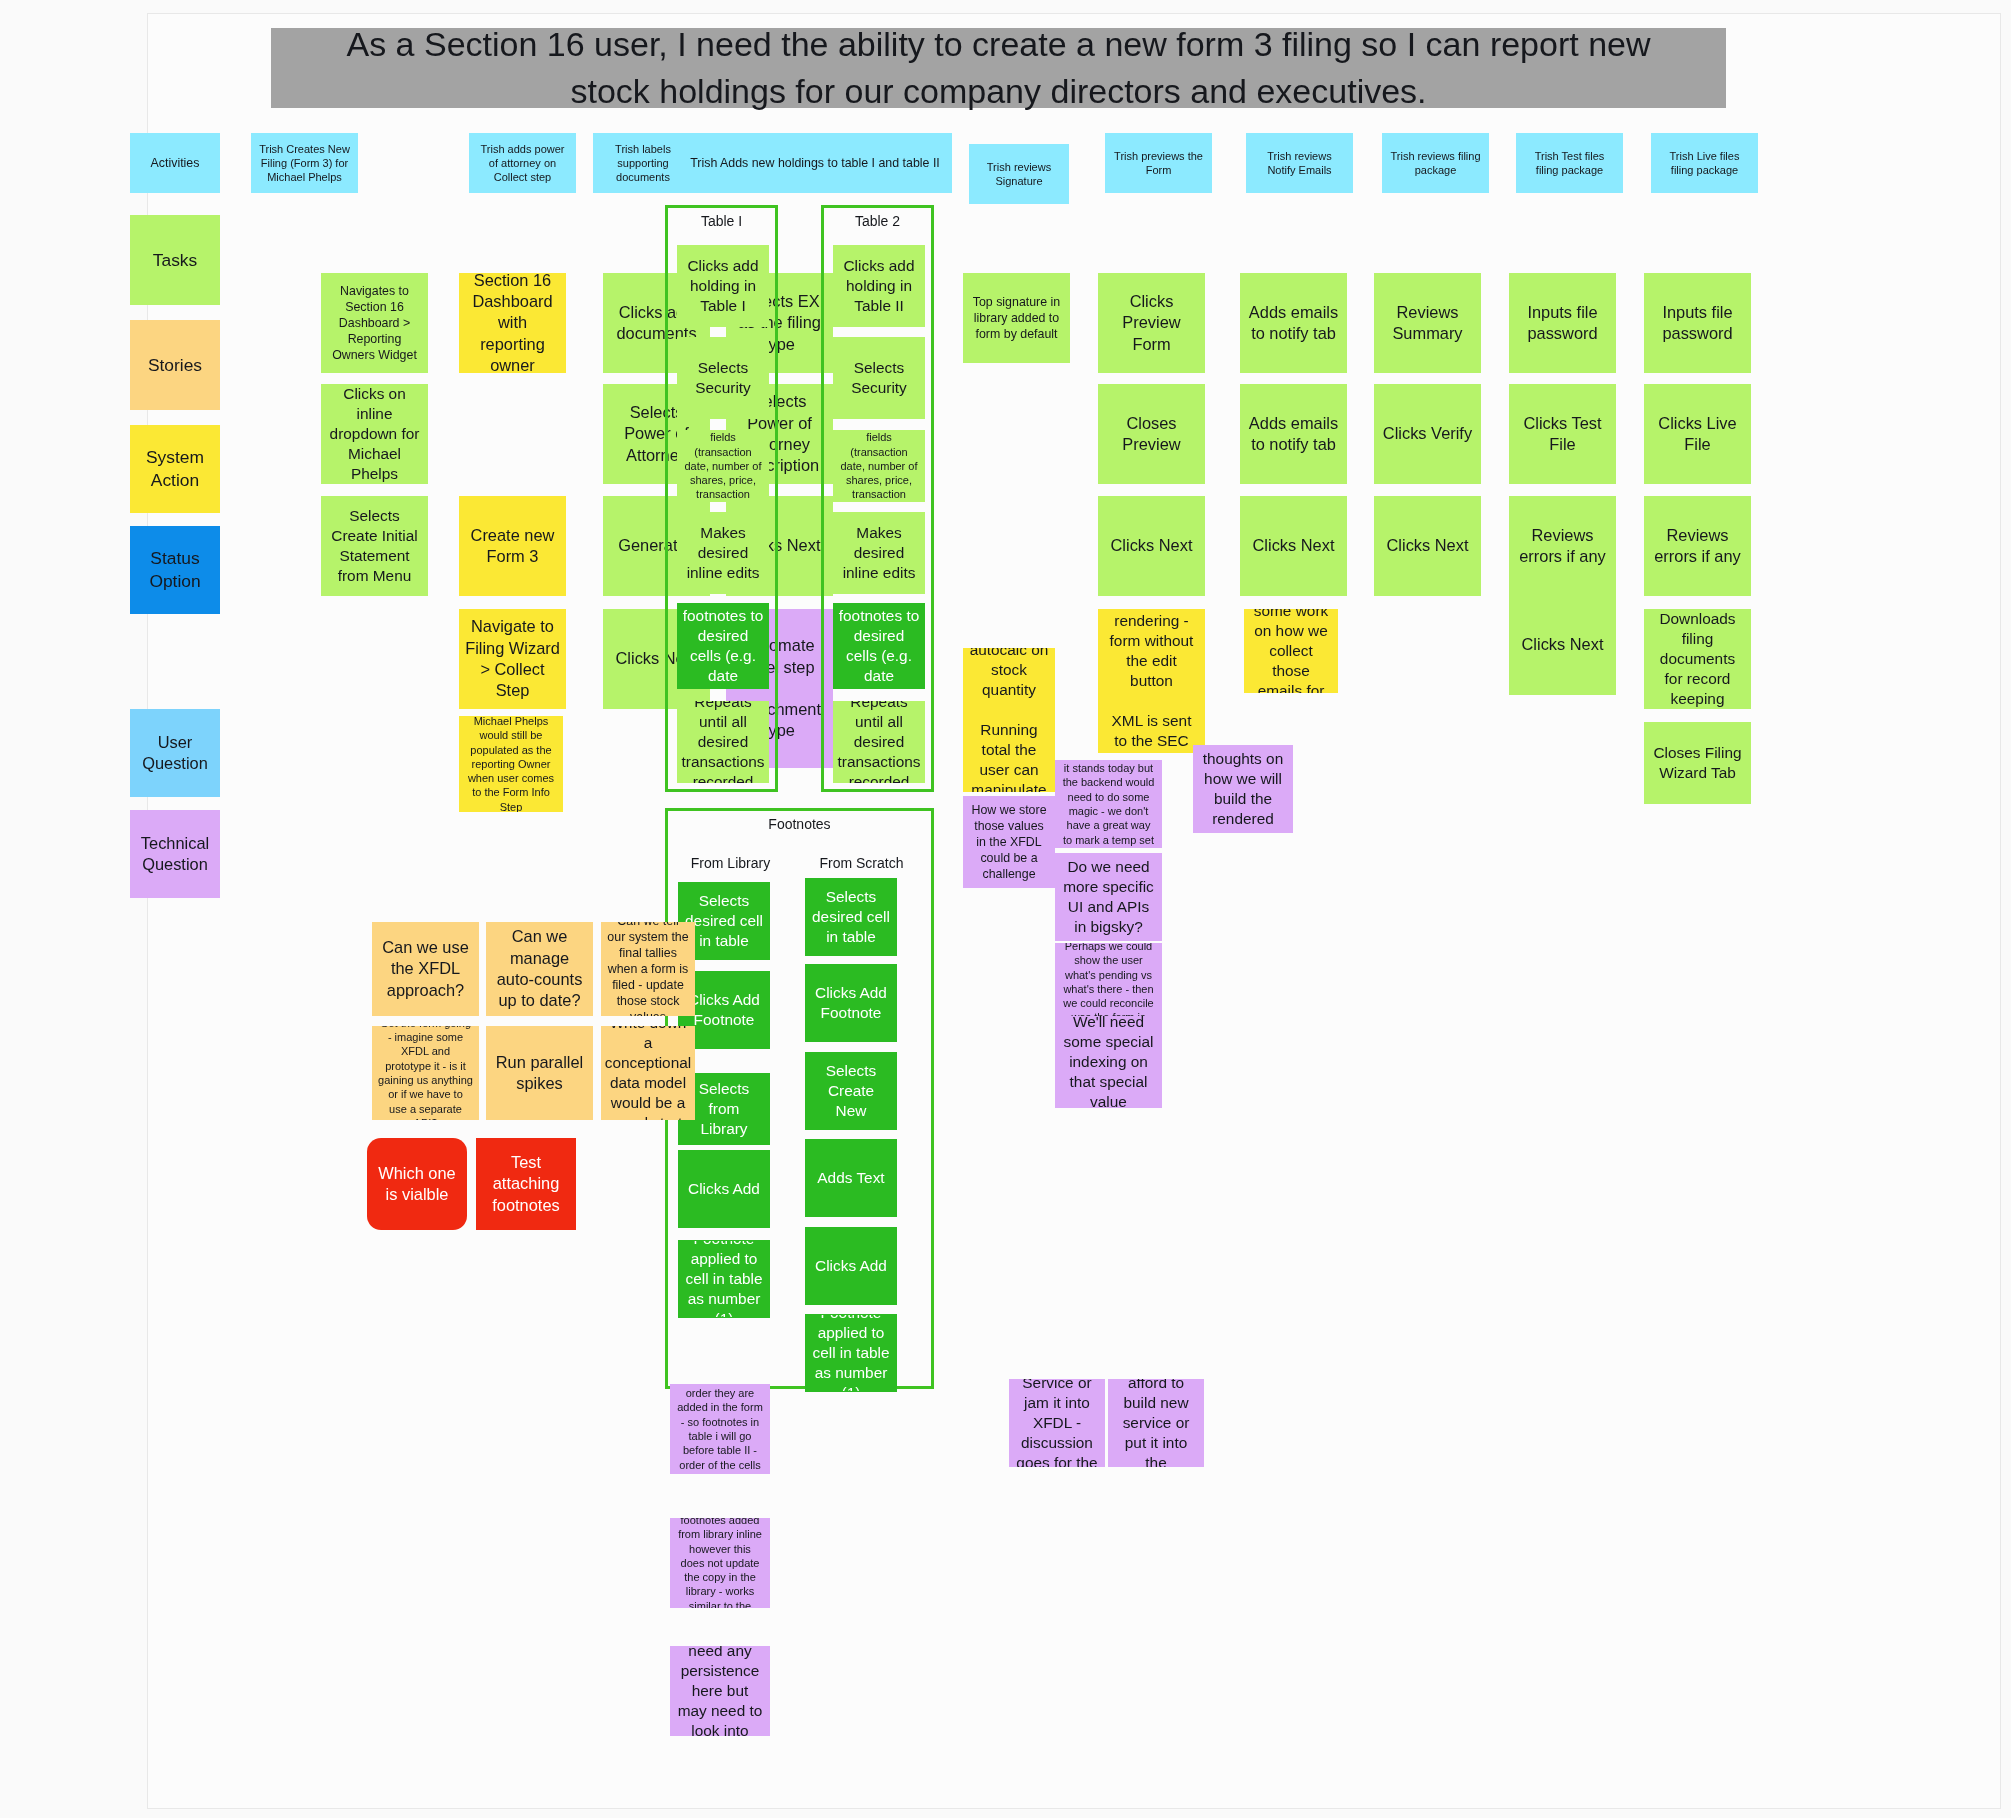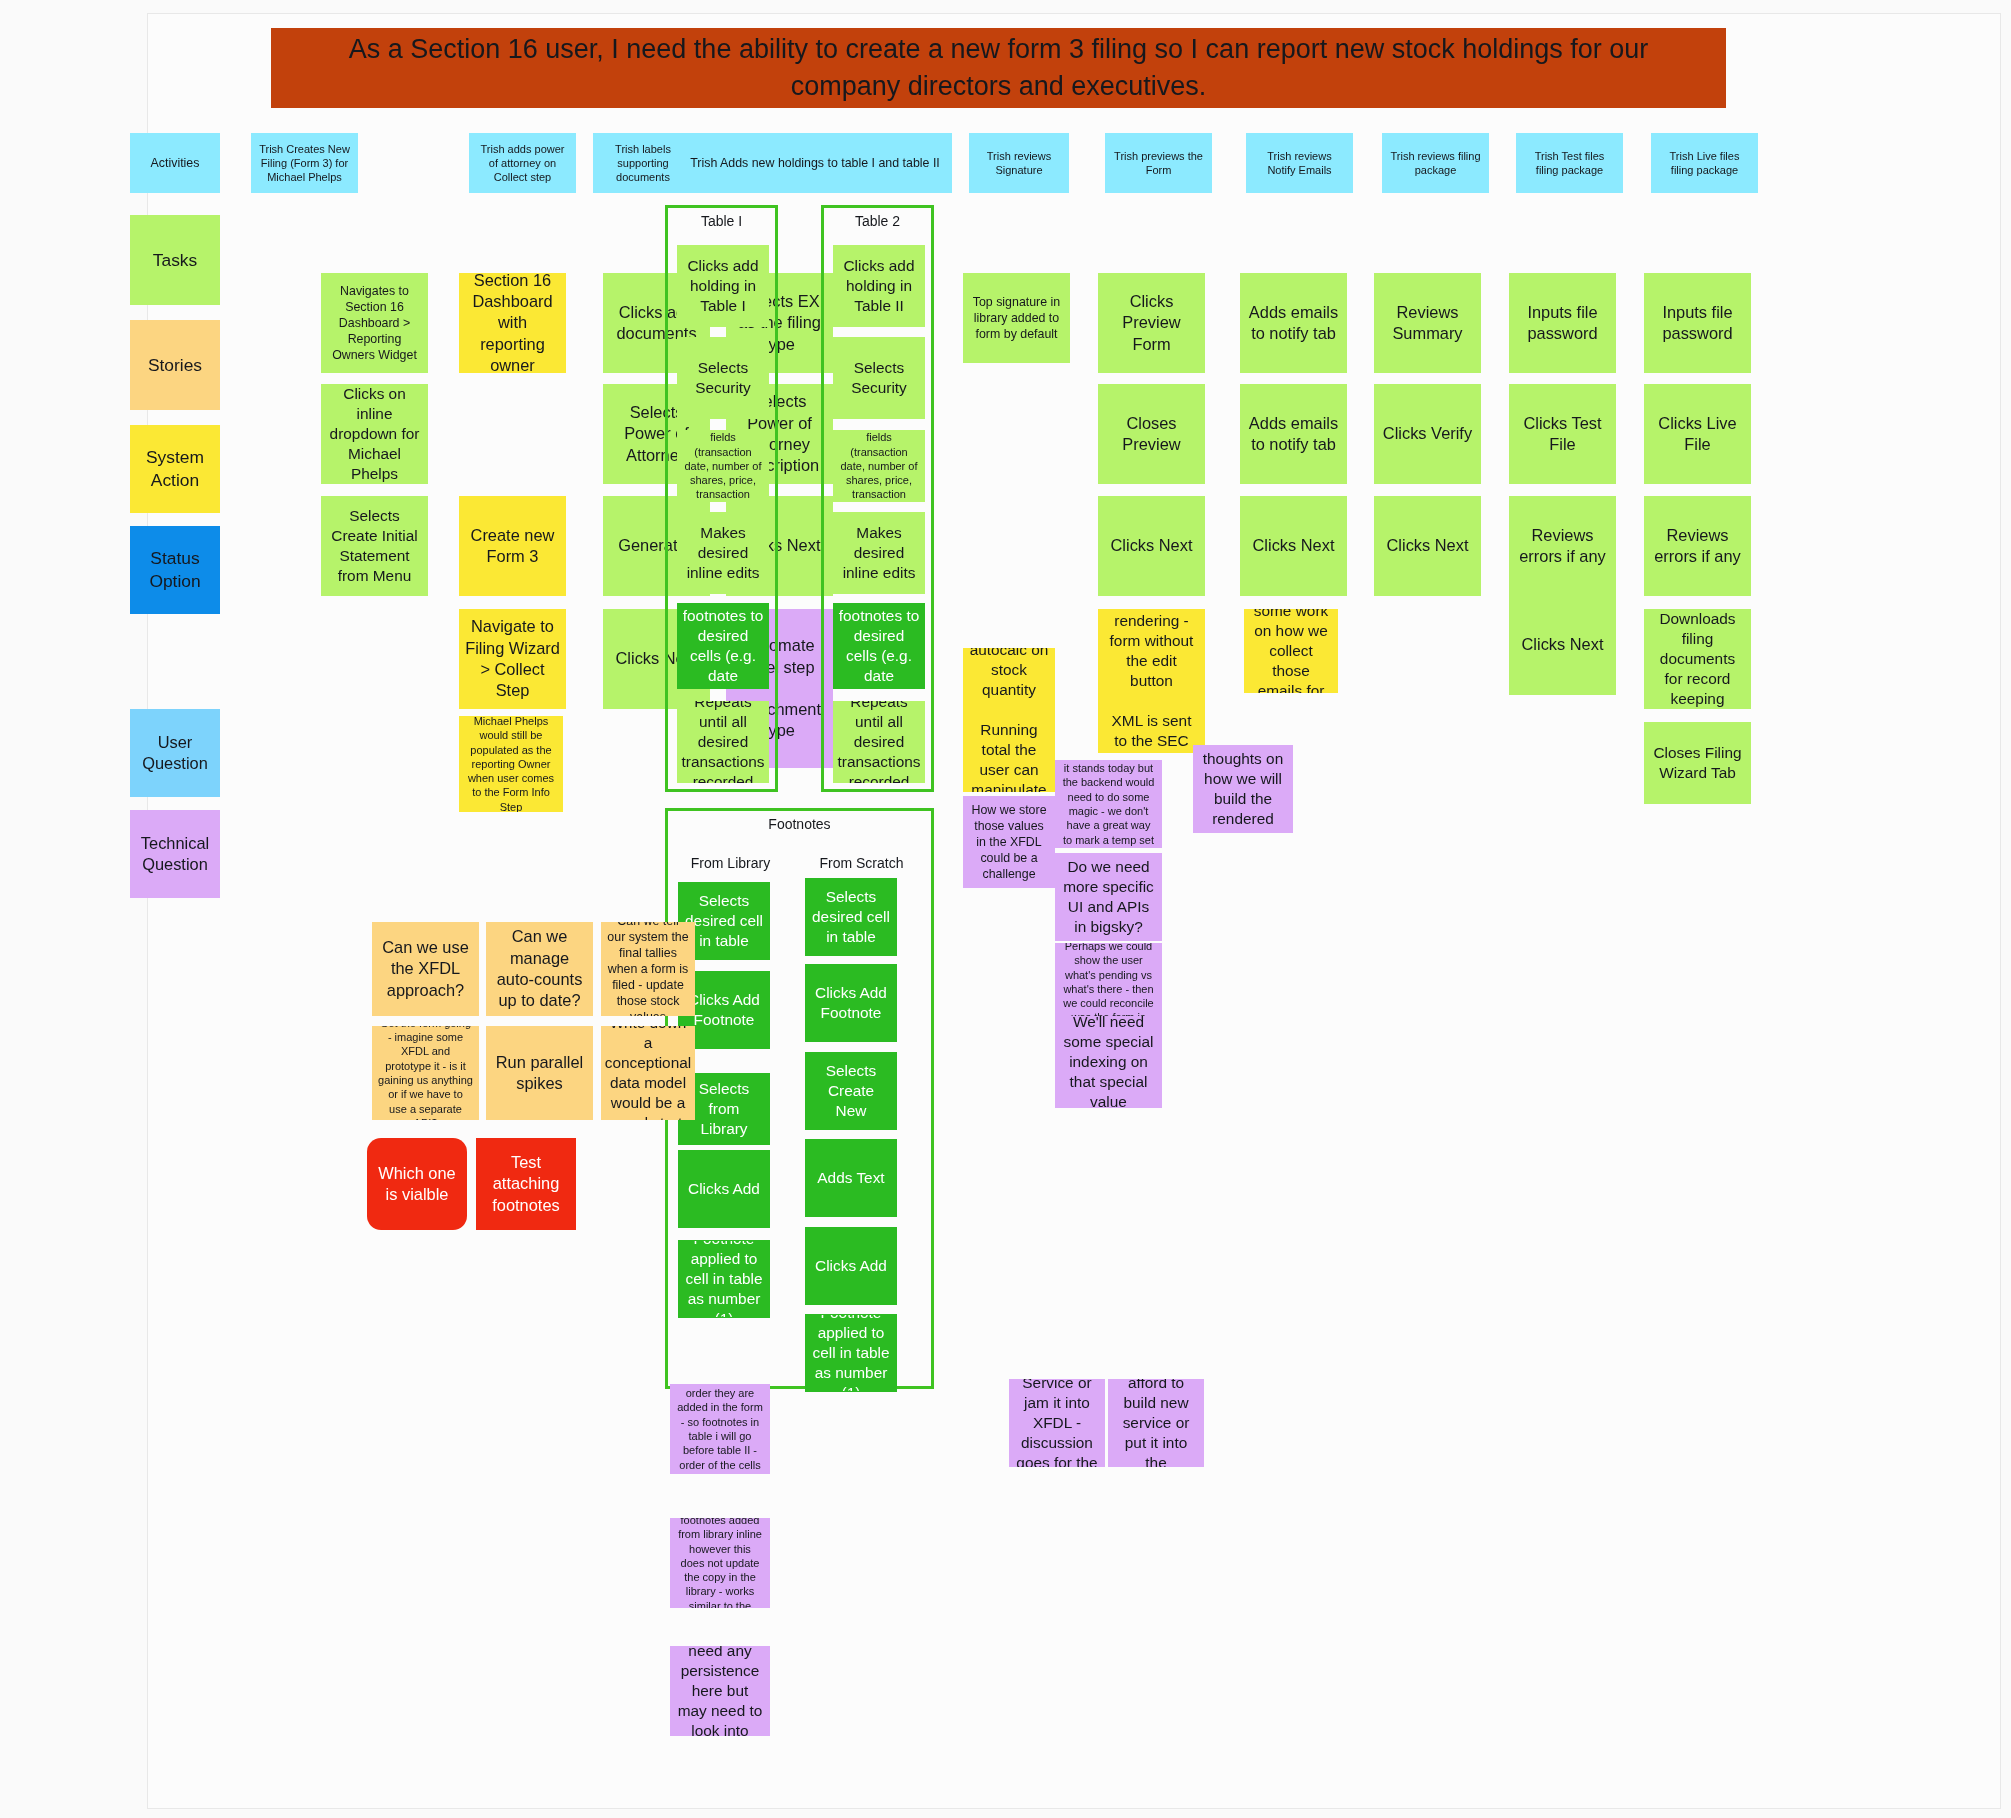"As a Section 16 user," #story-banner { background: #c2410c -> #a3a3a3; font-size: 27px -> 34px }
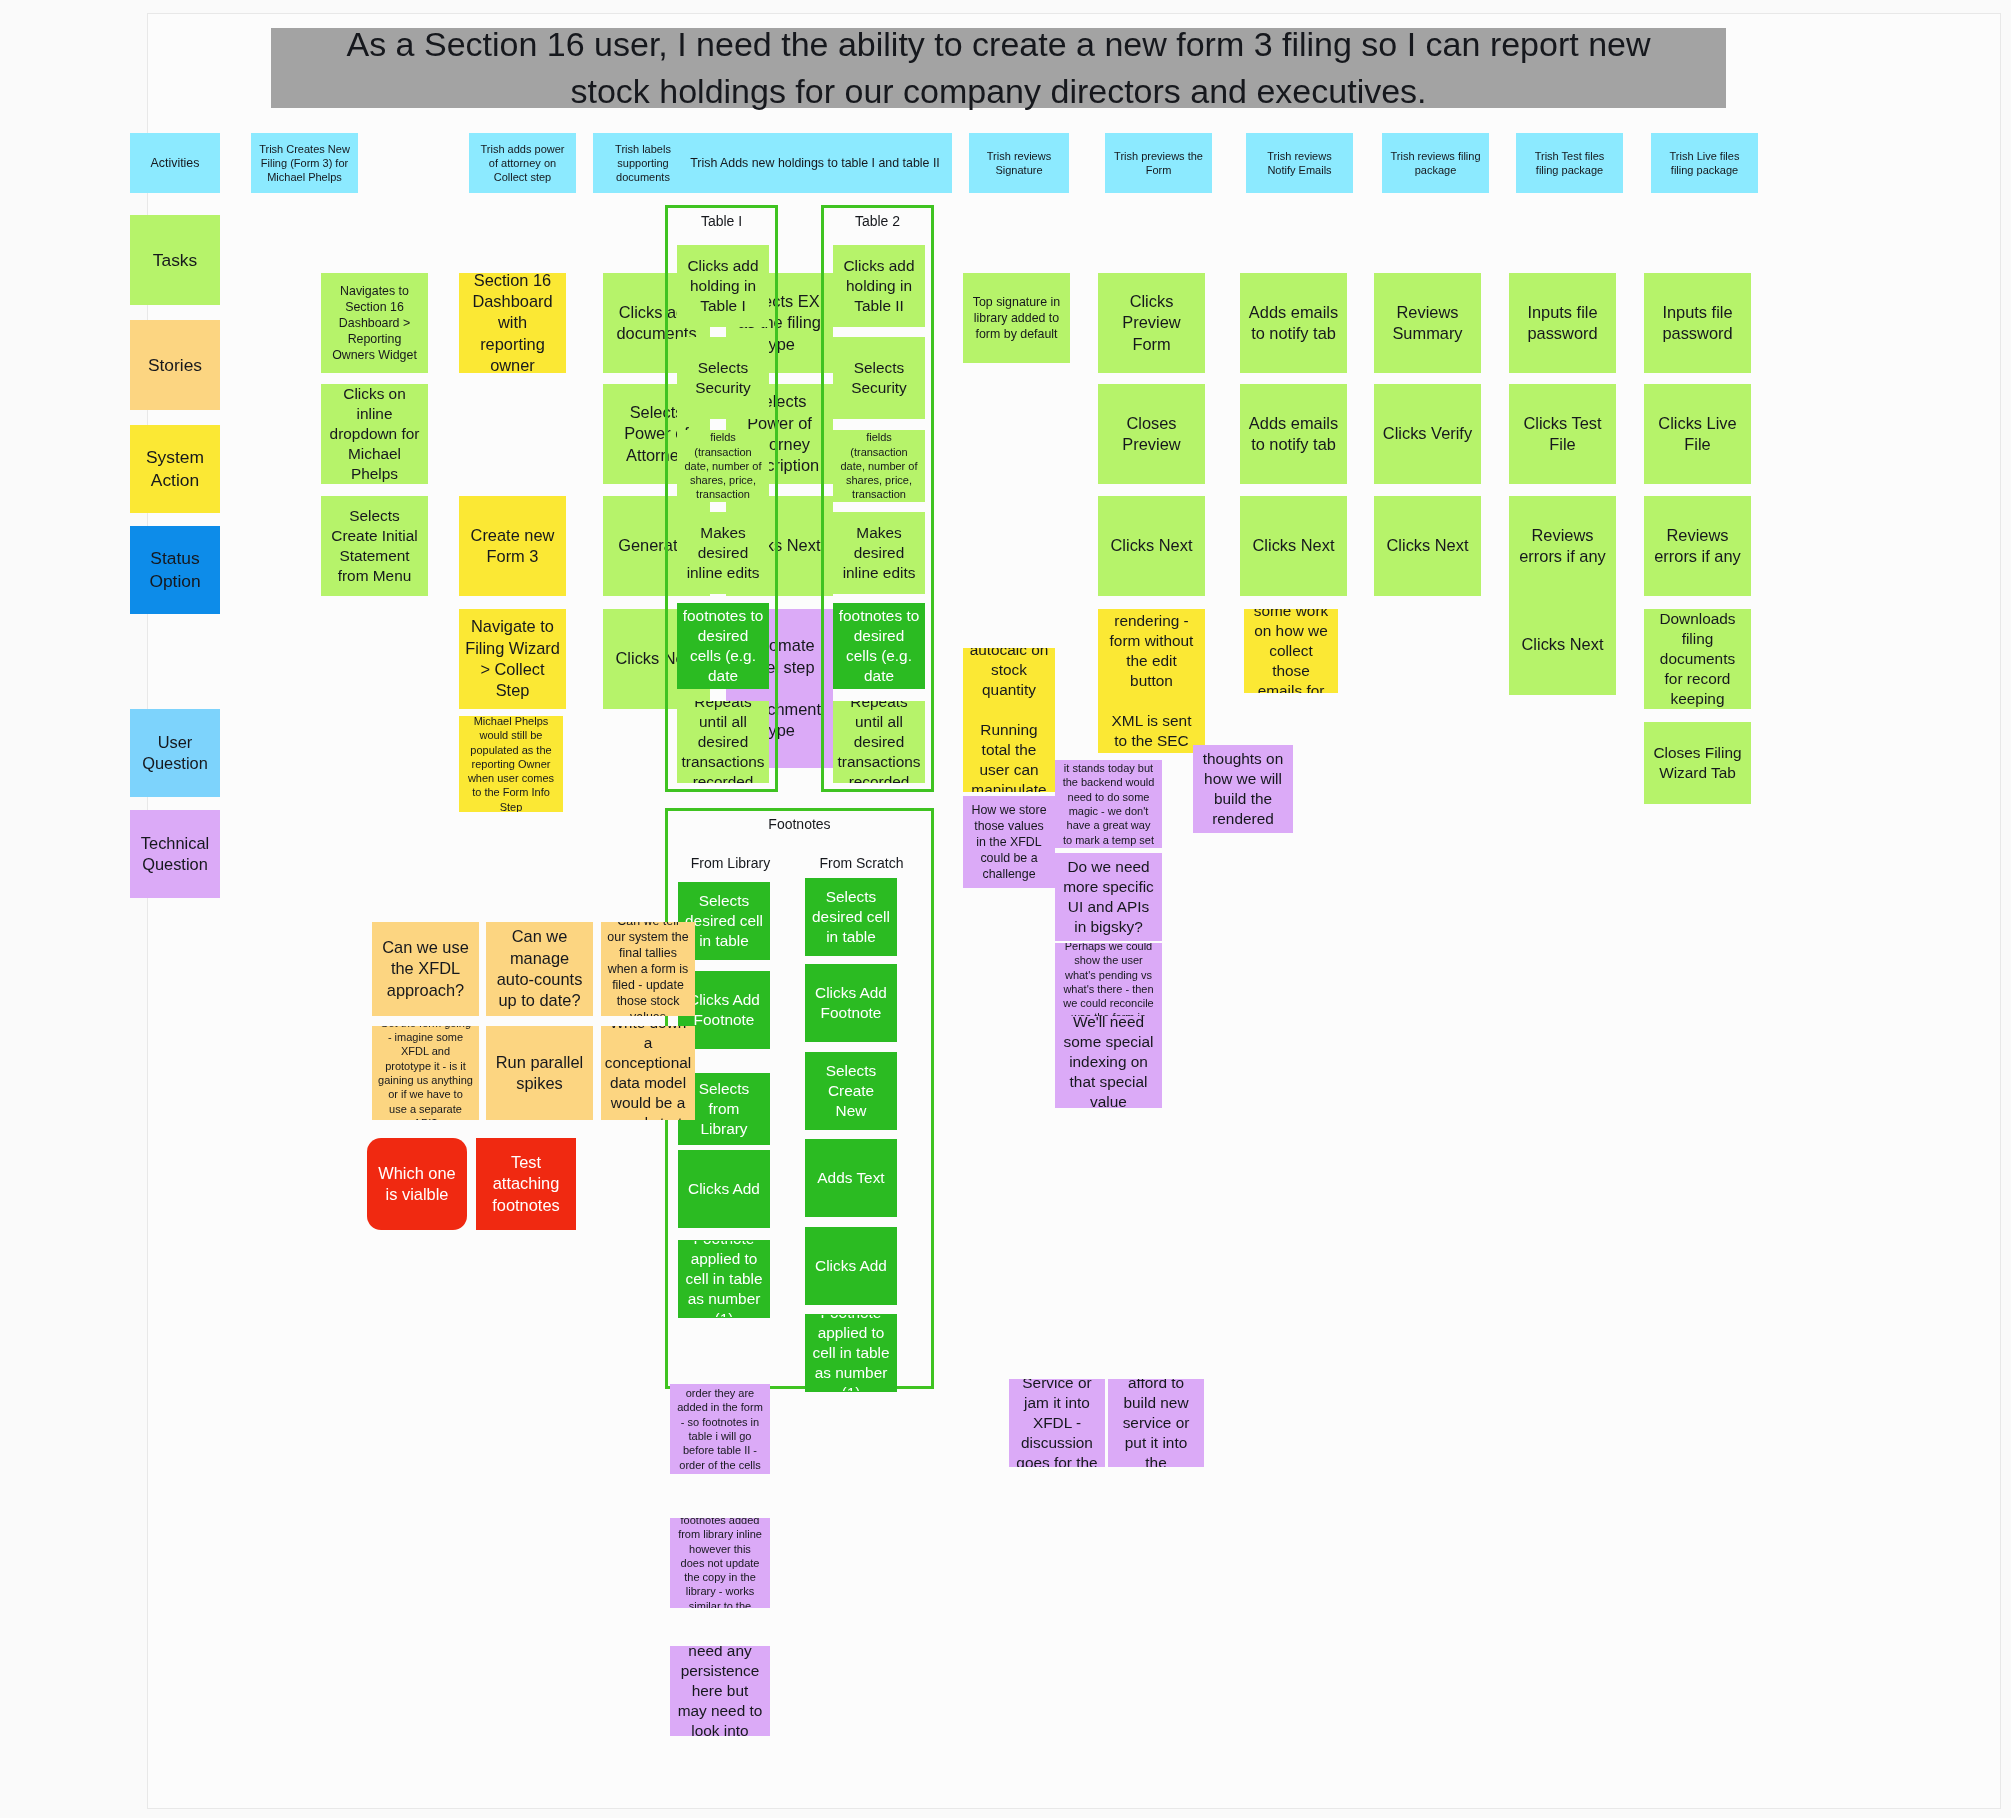"Trish reviews Signature" div.card { top: 119px -> 130px }
